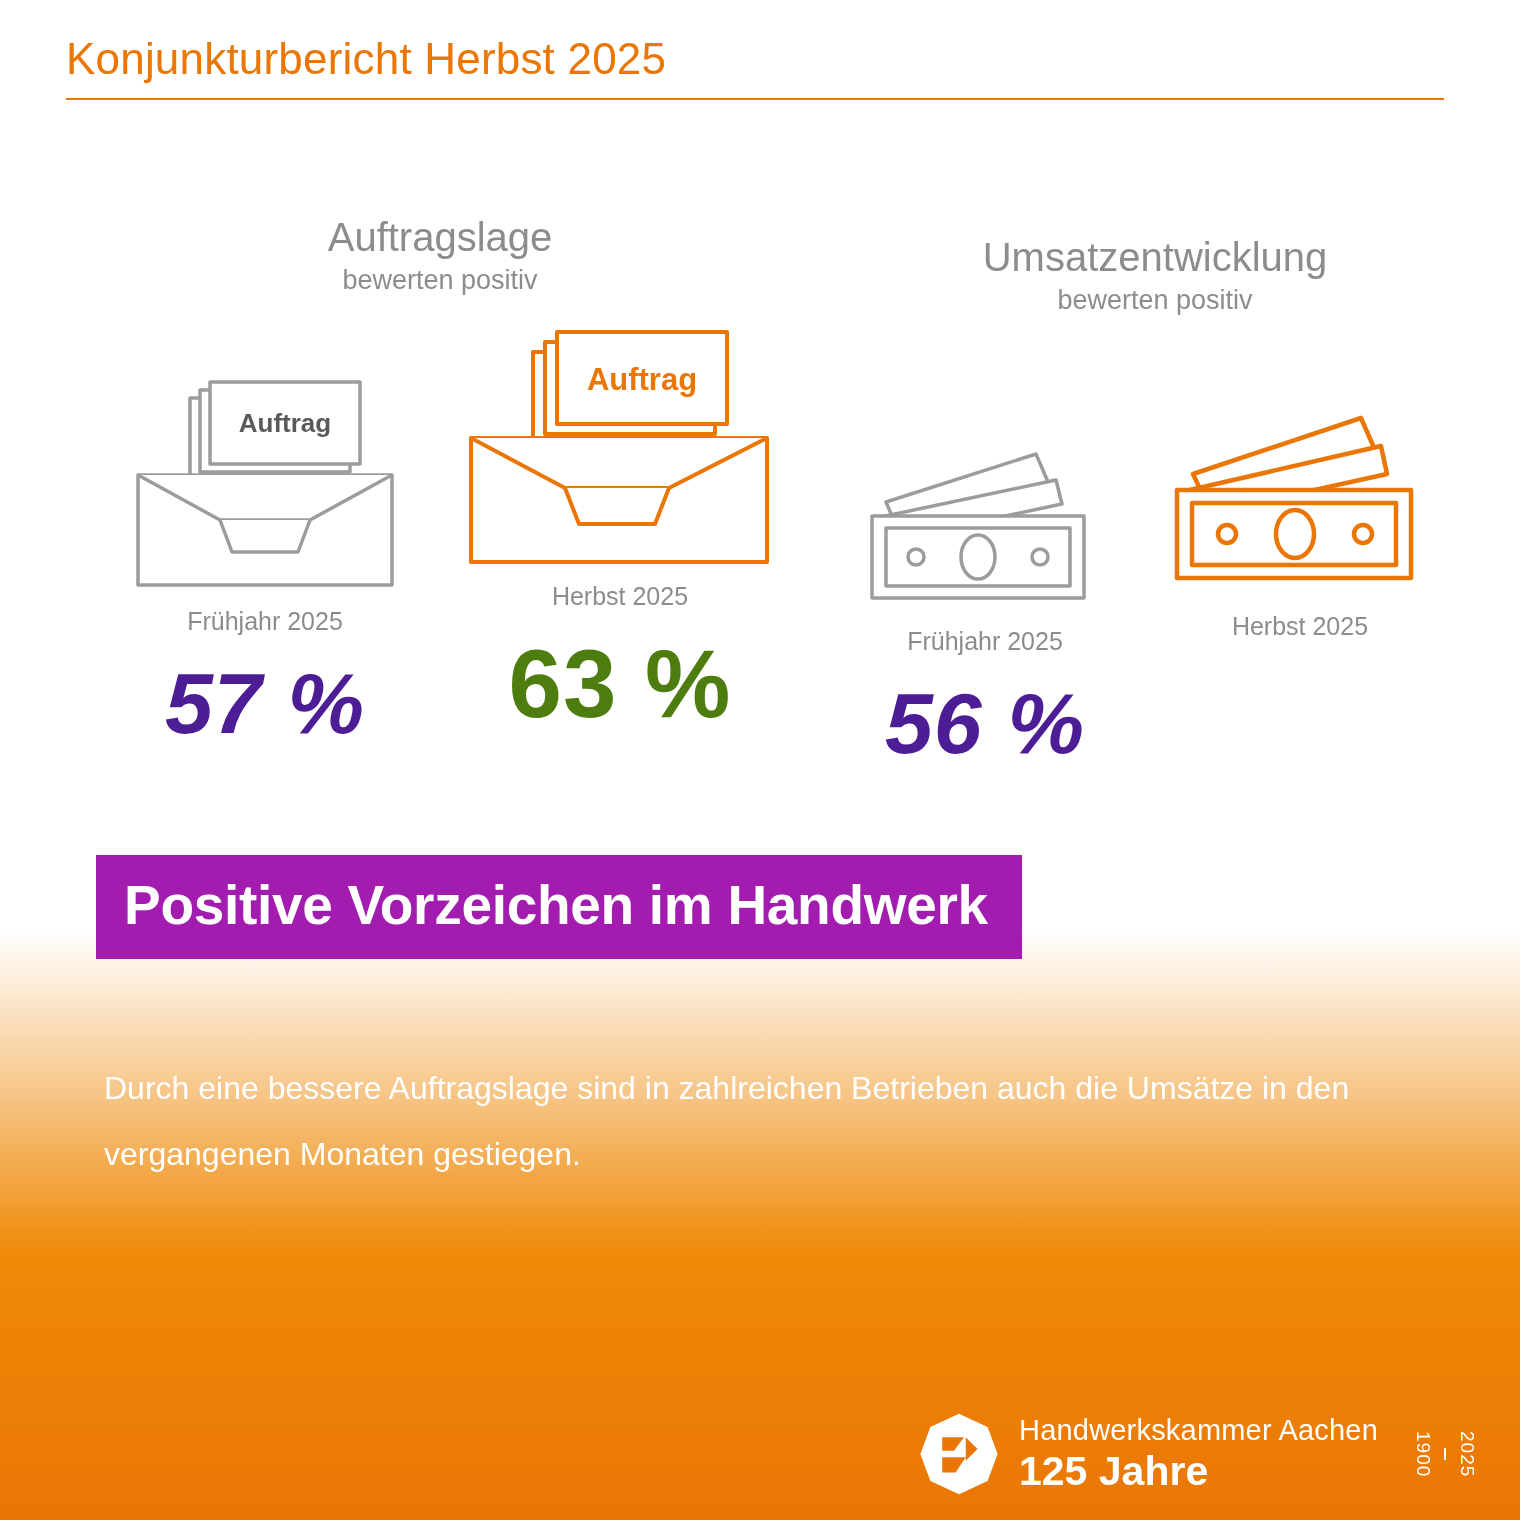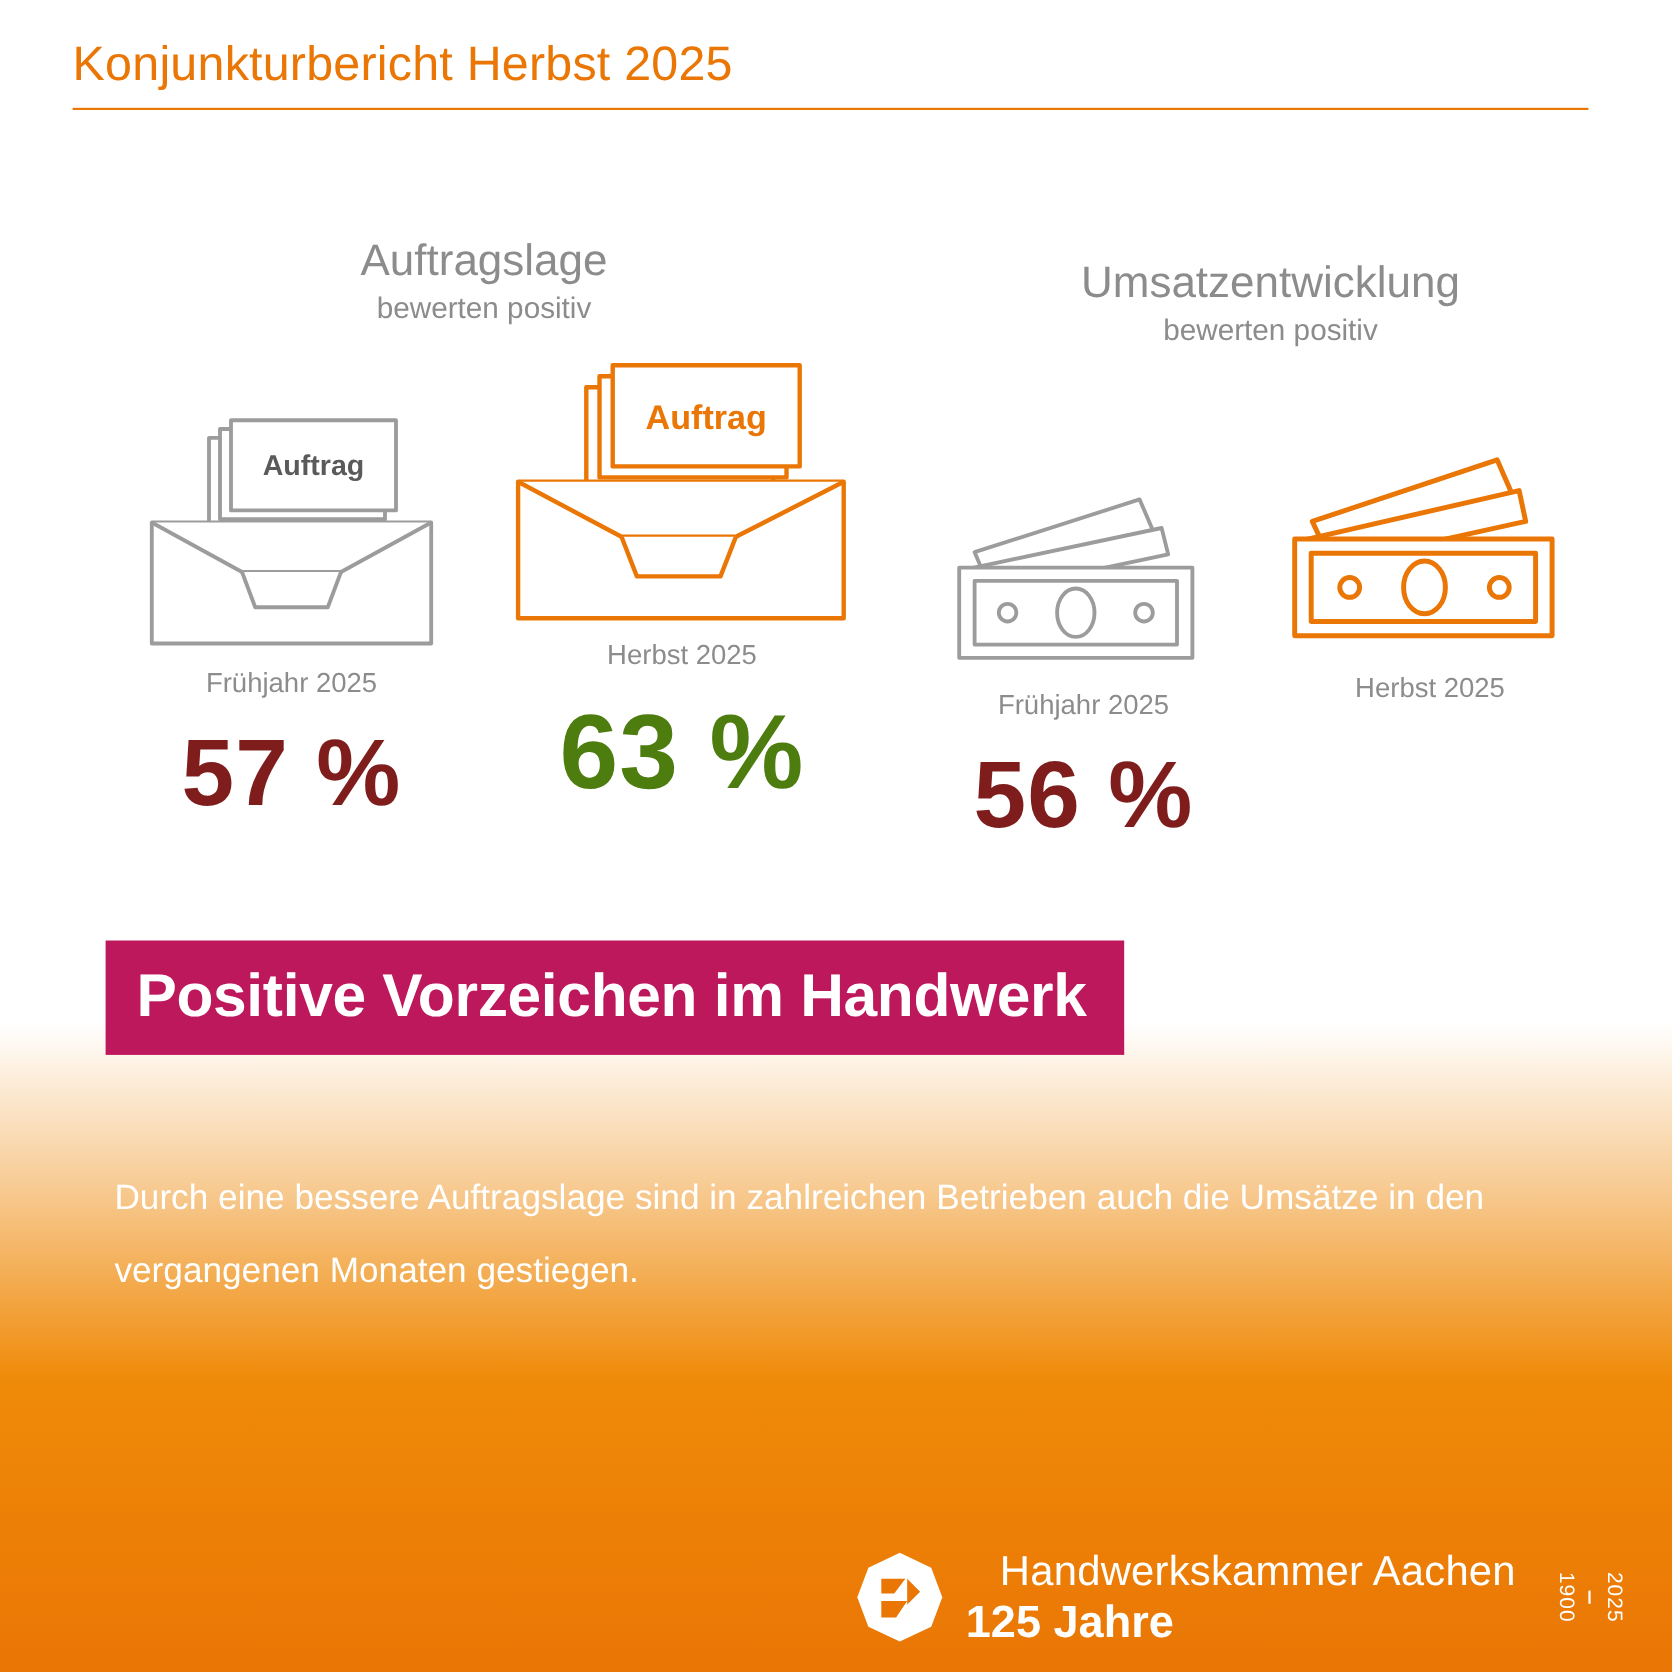"57 %" .val-grey { color: #7f1d1d -> #4c1d95; font-style: none -> italic }
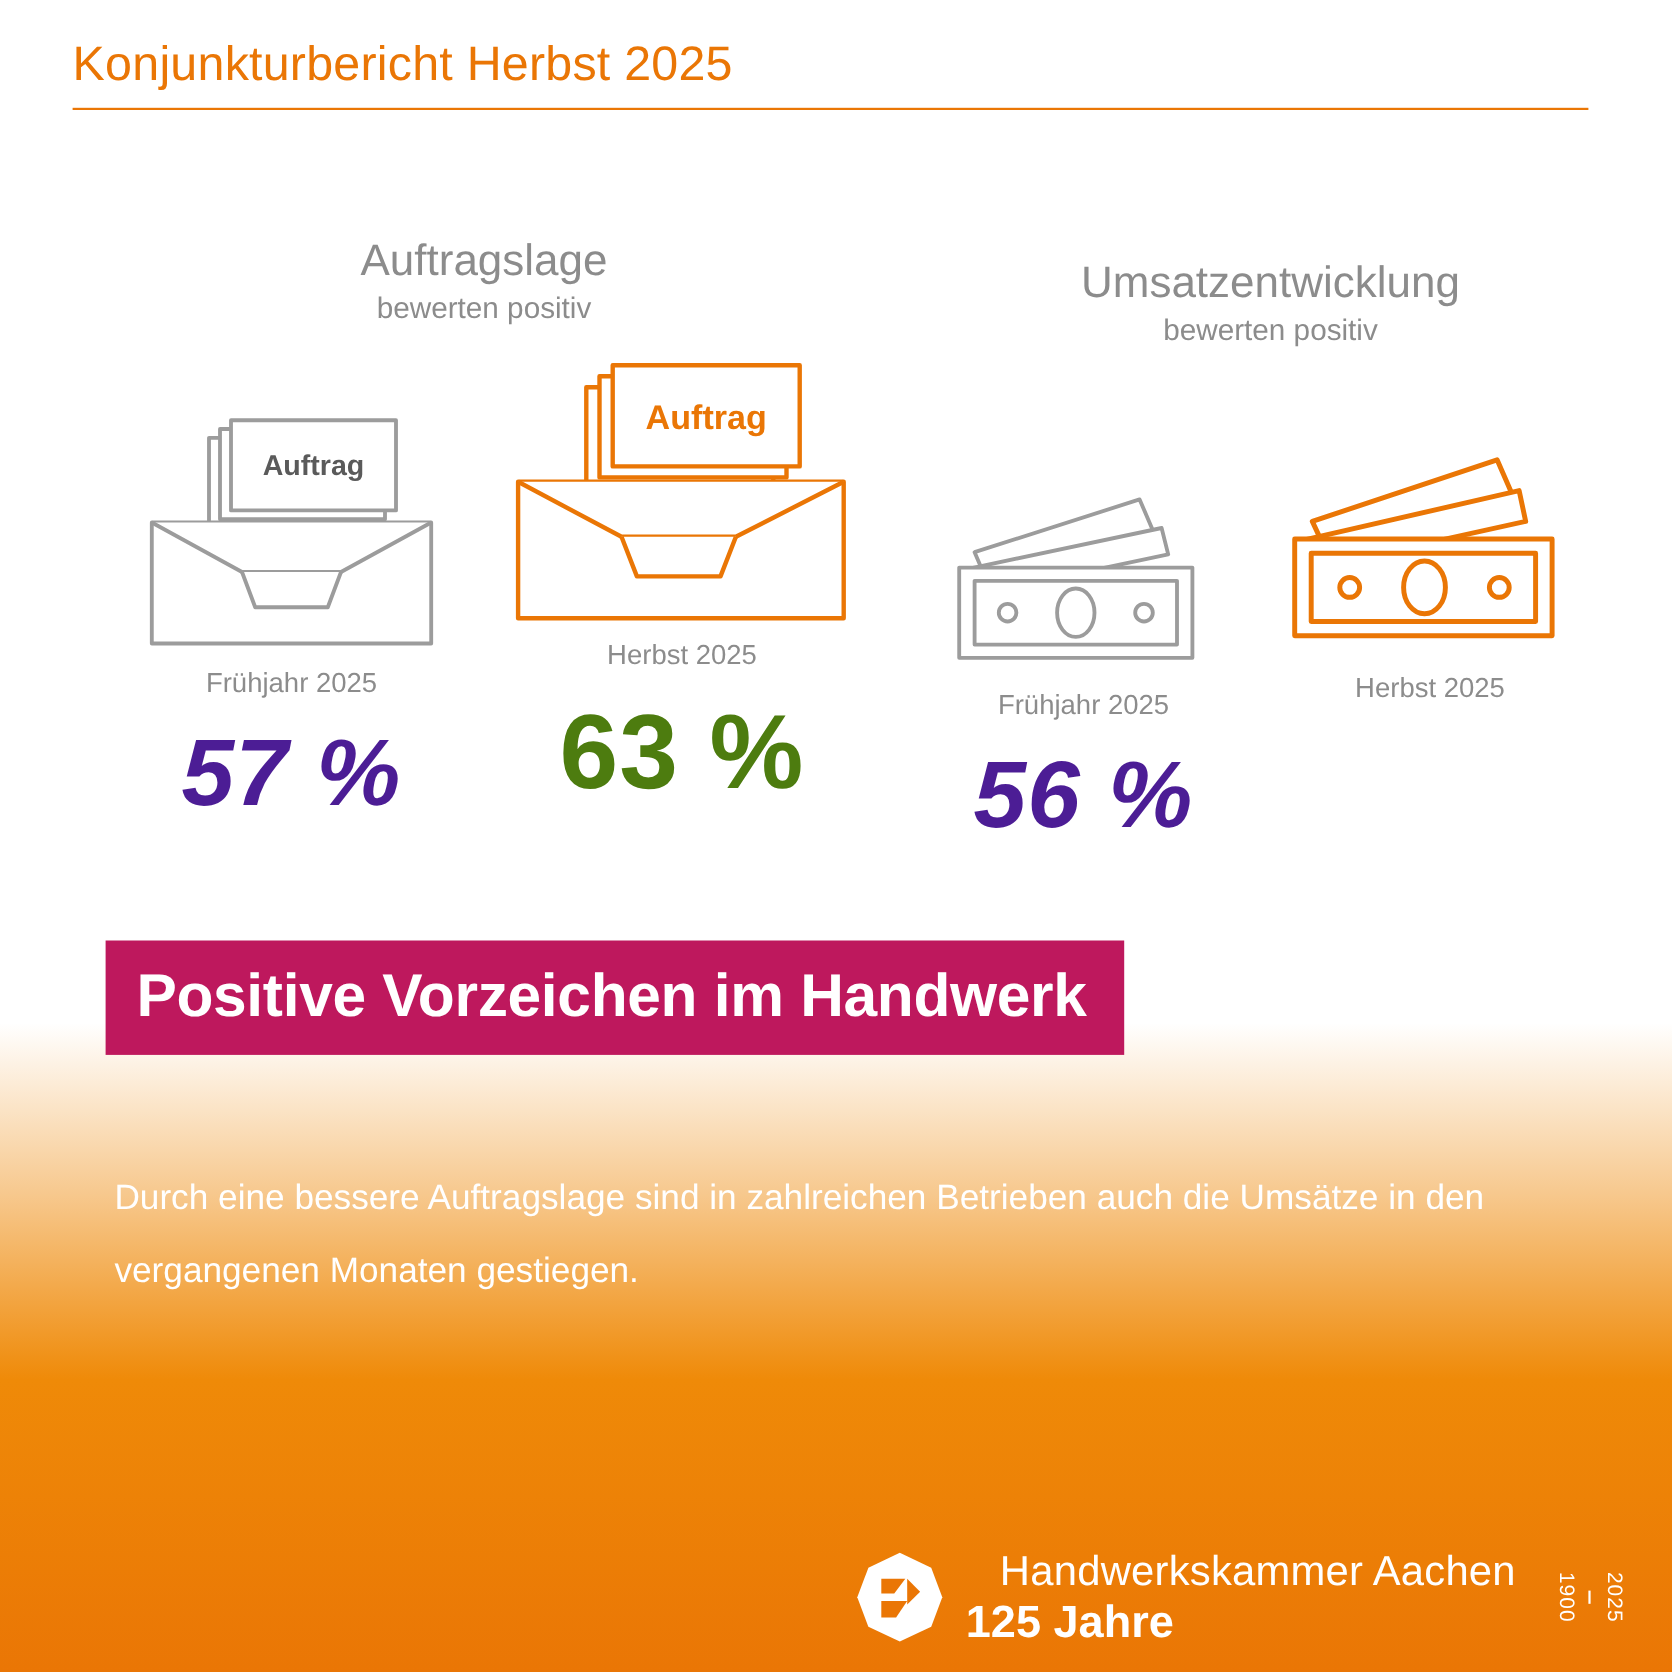"Positive Vorzeichen im Handwerk" #headline-band { background: #be185d -> #a21caf }
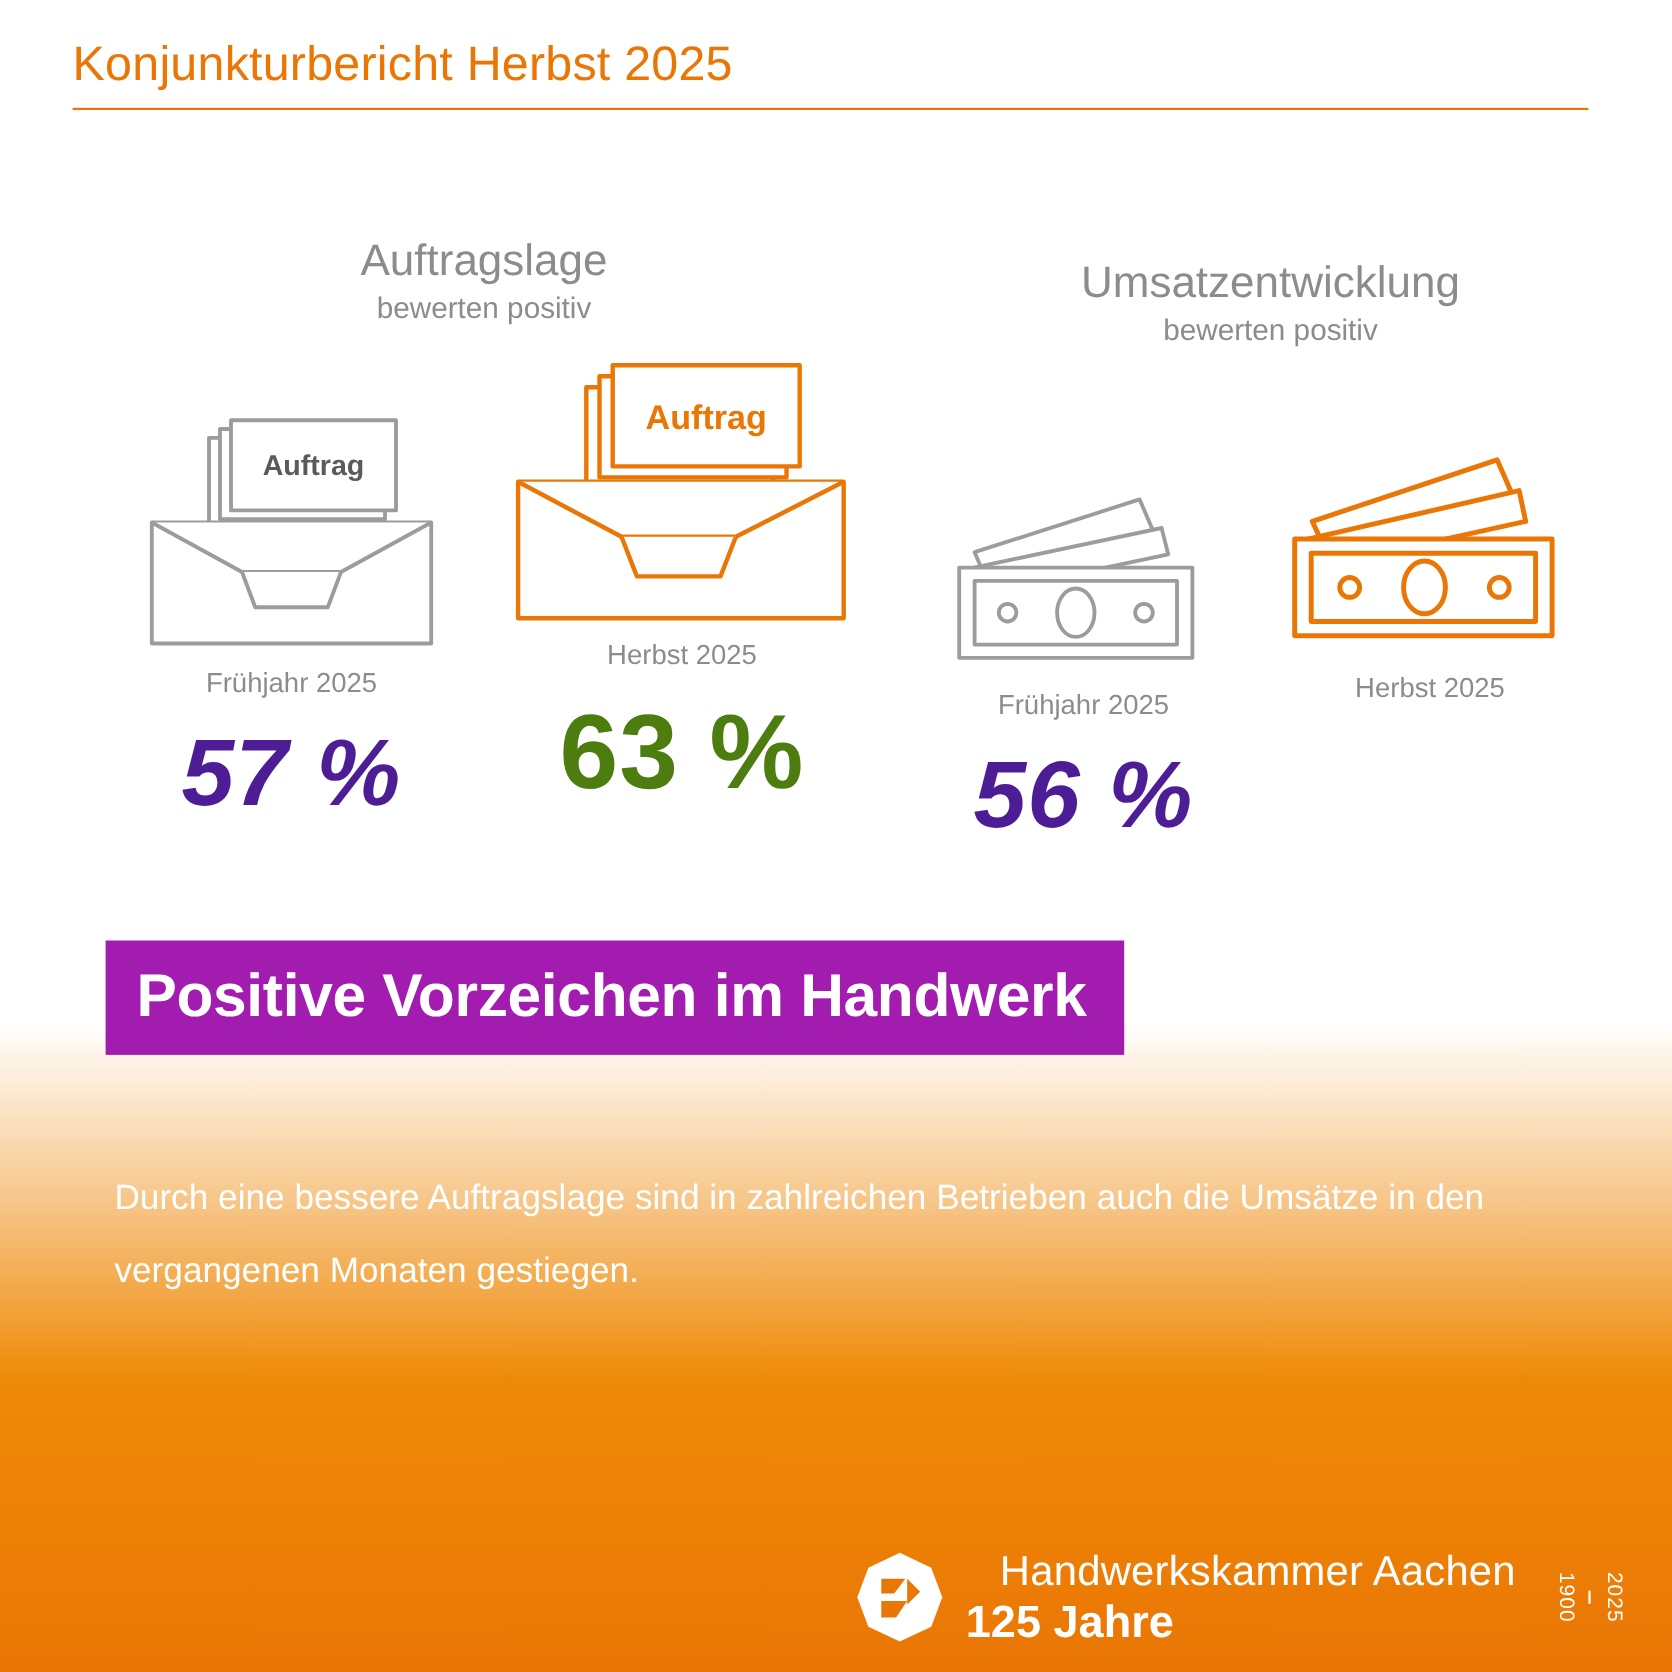"Handwerkskammer Aachen" #logo-line1 { font-size: 38px -> 29px; margin-left: 31px -> none }
